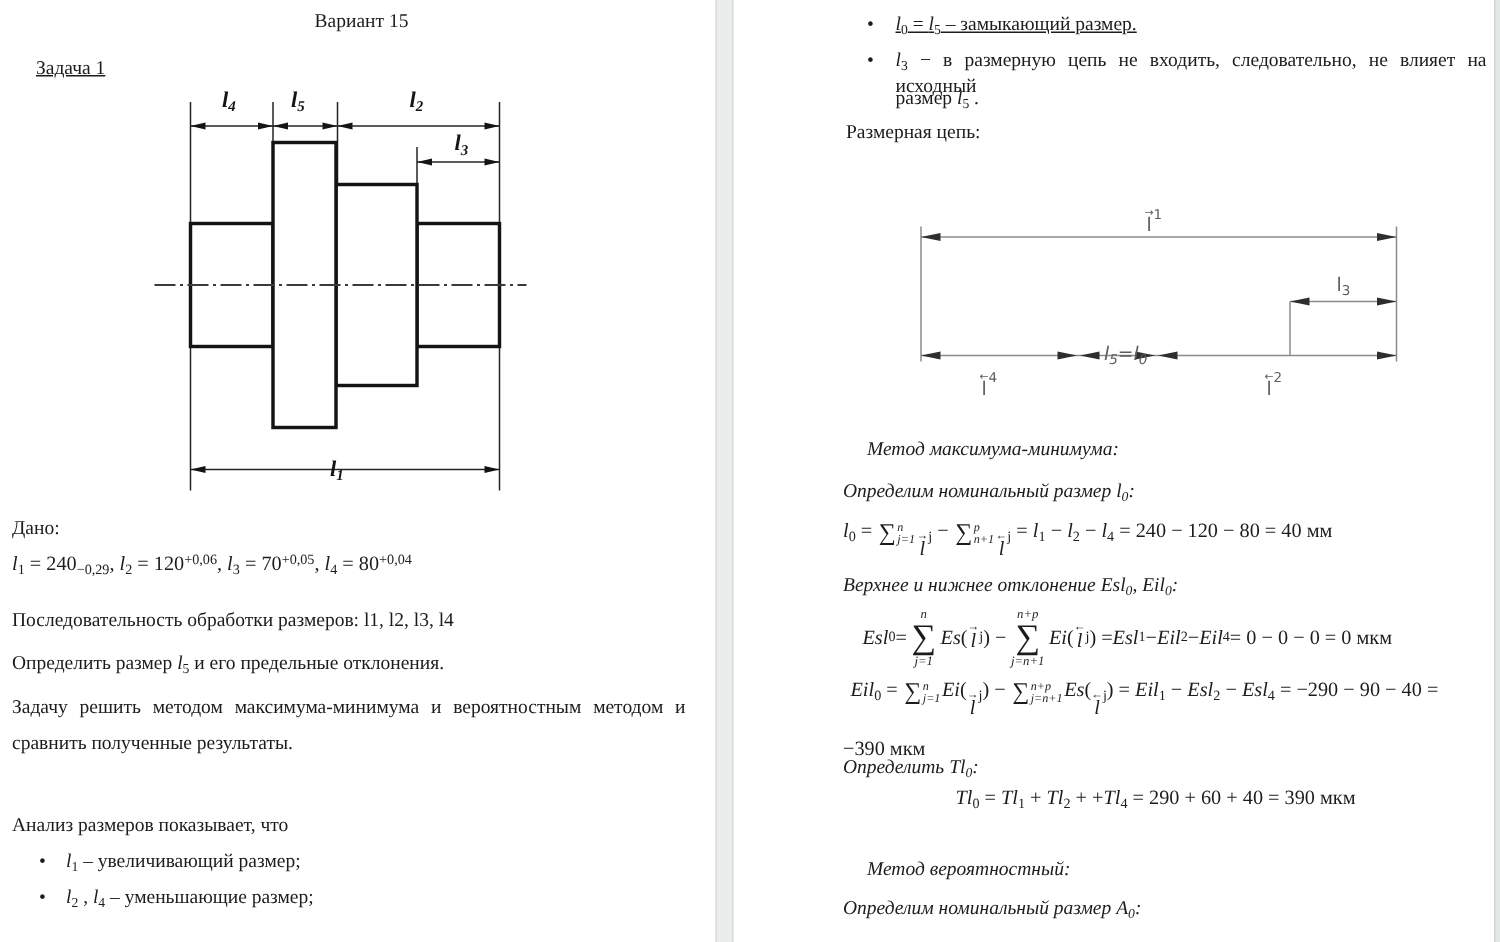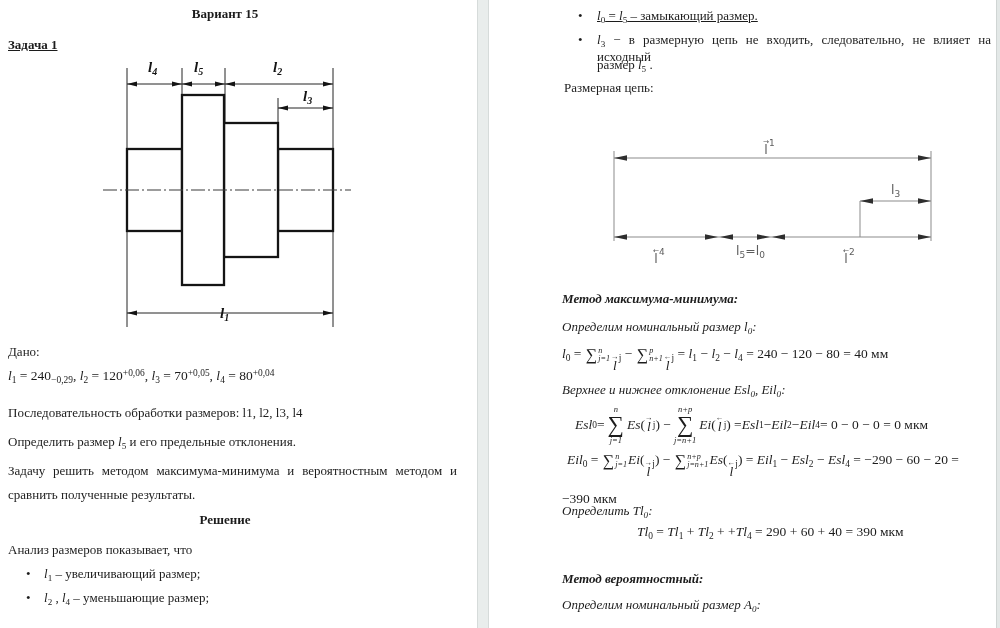"Вариант 15" .b { font-weight: bold -> normal; padding-left: none -> 16px }
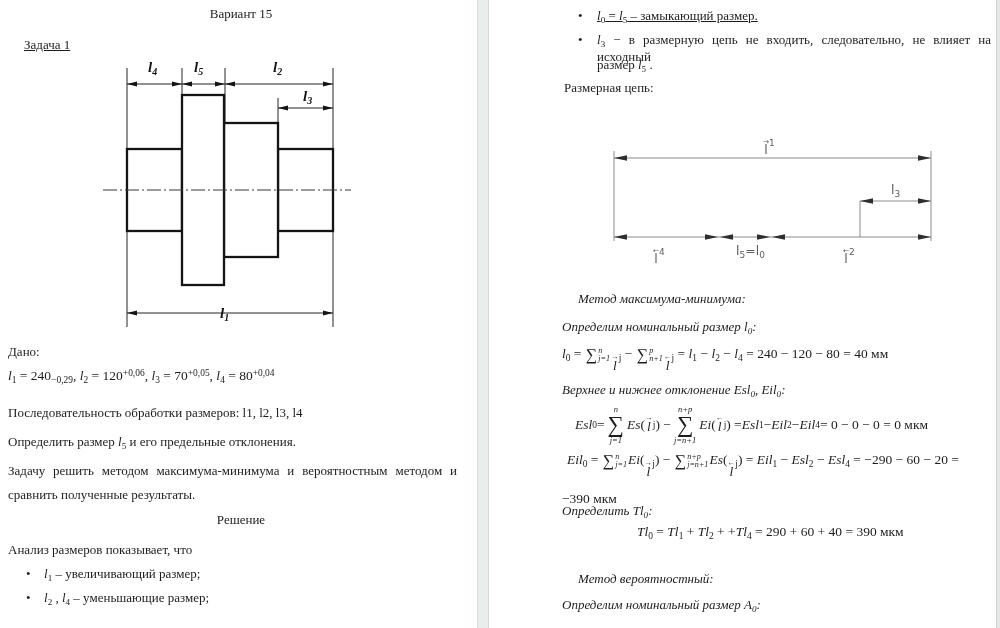"l5=l0" span.cadr { font-style: none -> italic; top: 243px -> 228px }
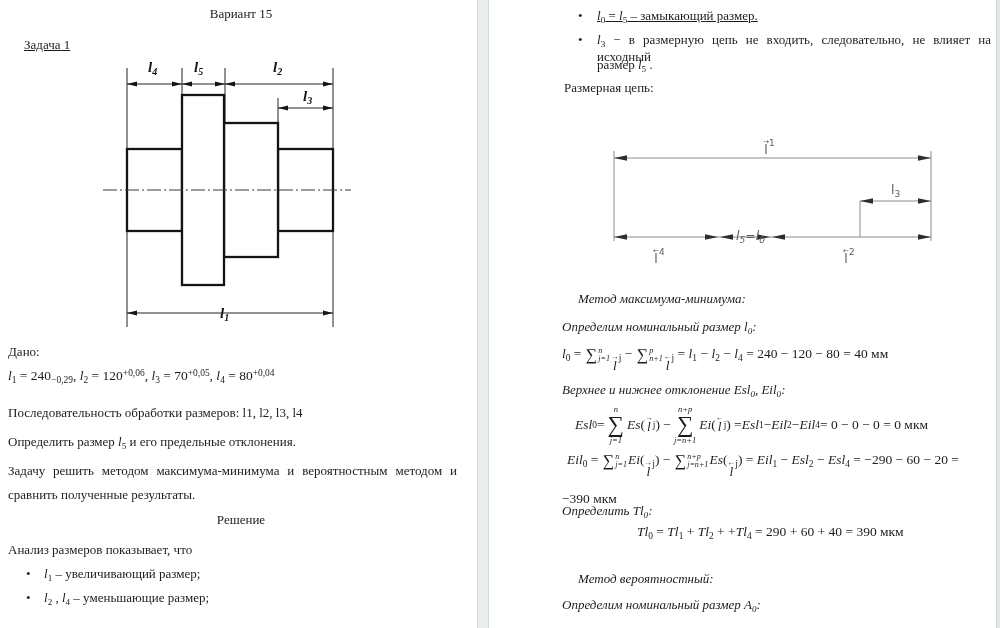"= −290 − 60 −" span.tk-t { text: 60 − 20 -> 90 − 40 }
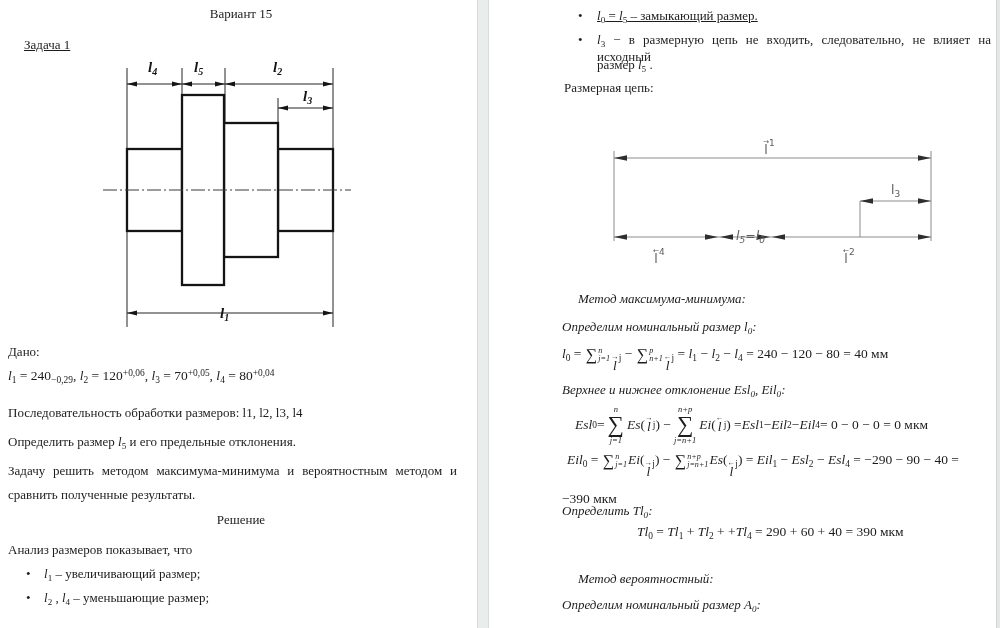"Решение" div.line { html: <div>Решение</div> -> none }
